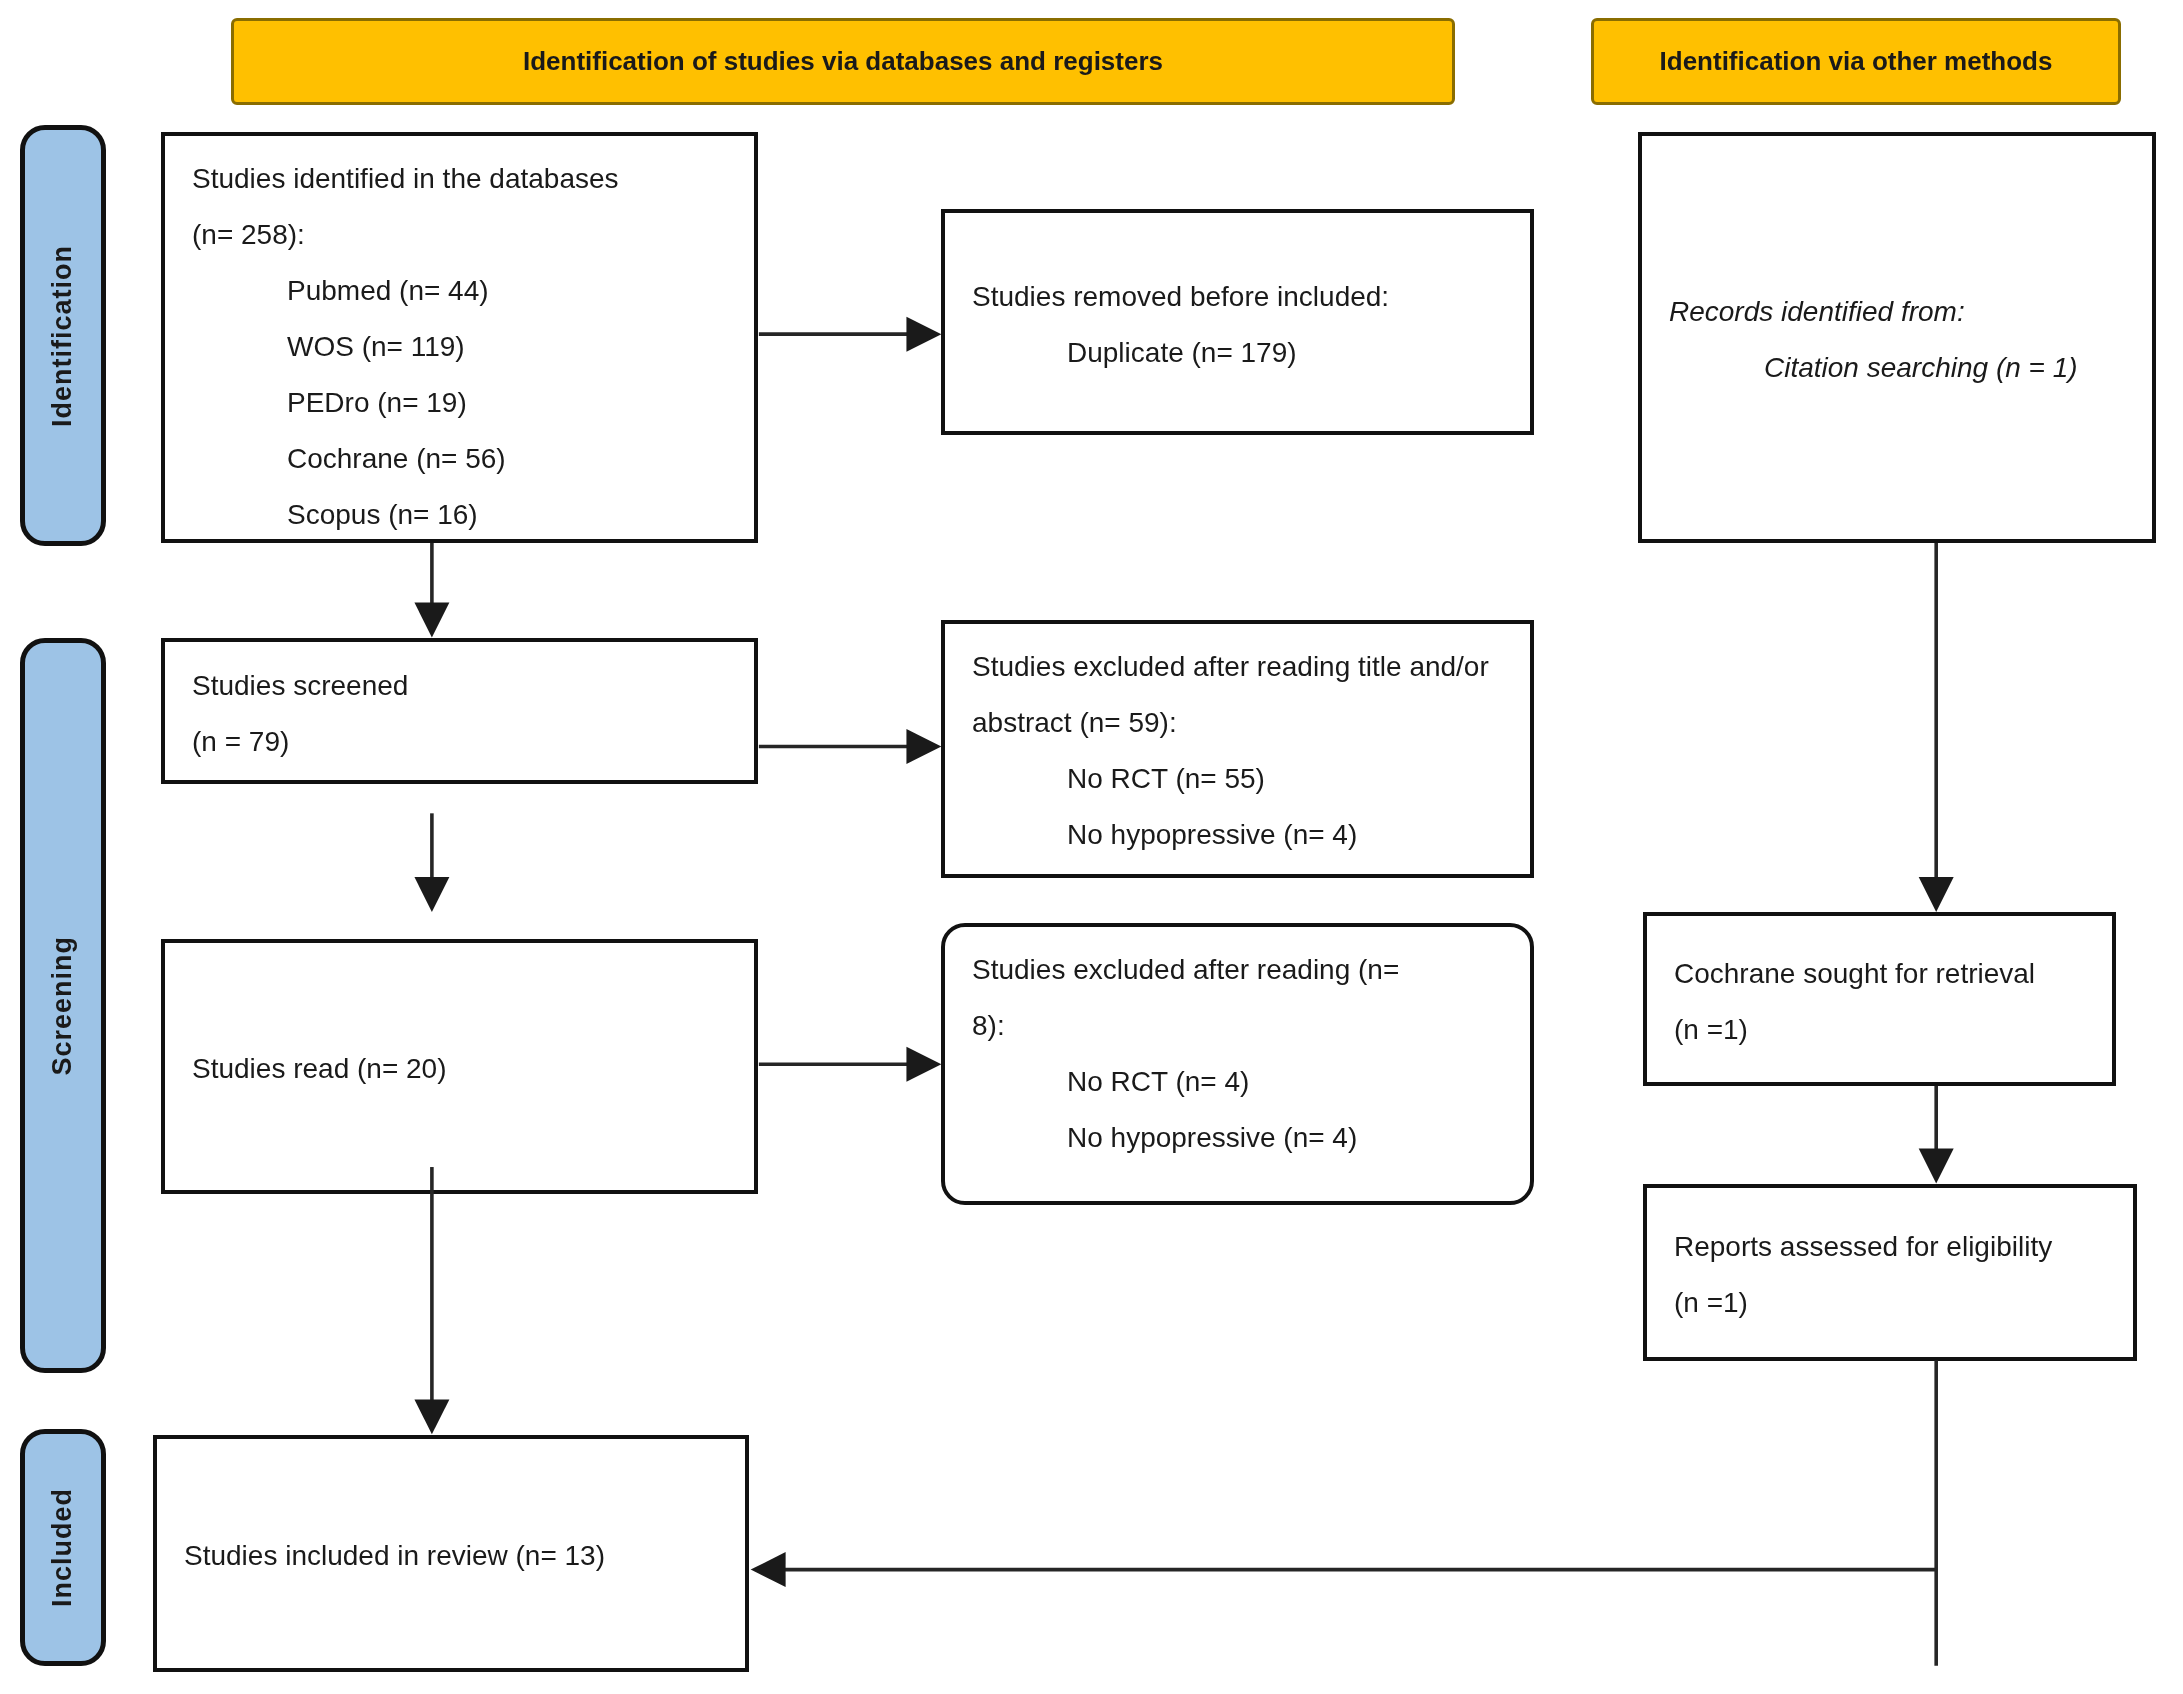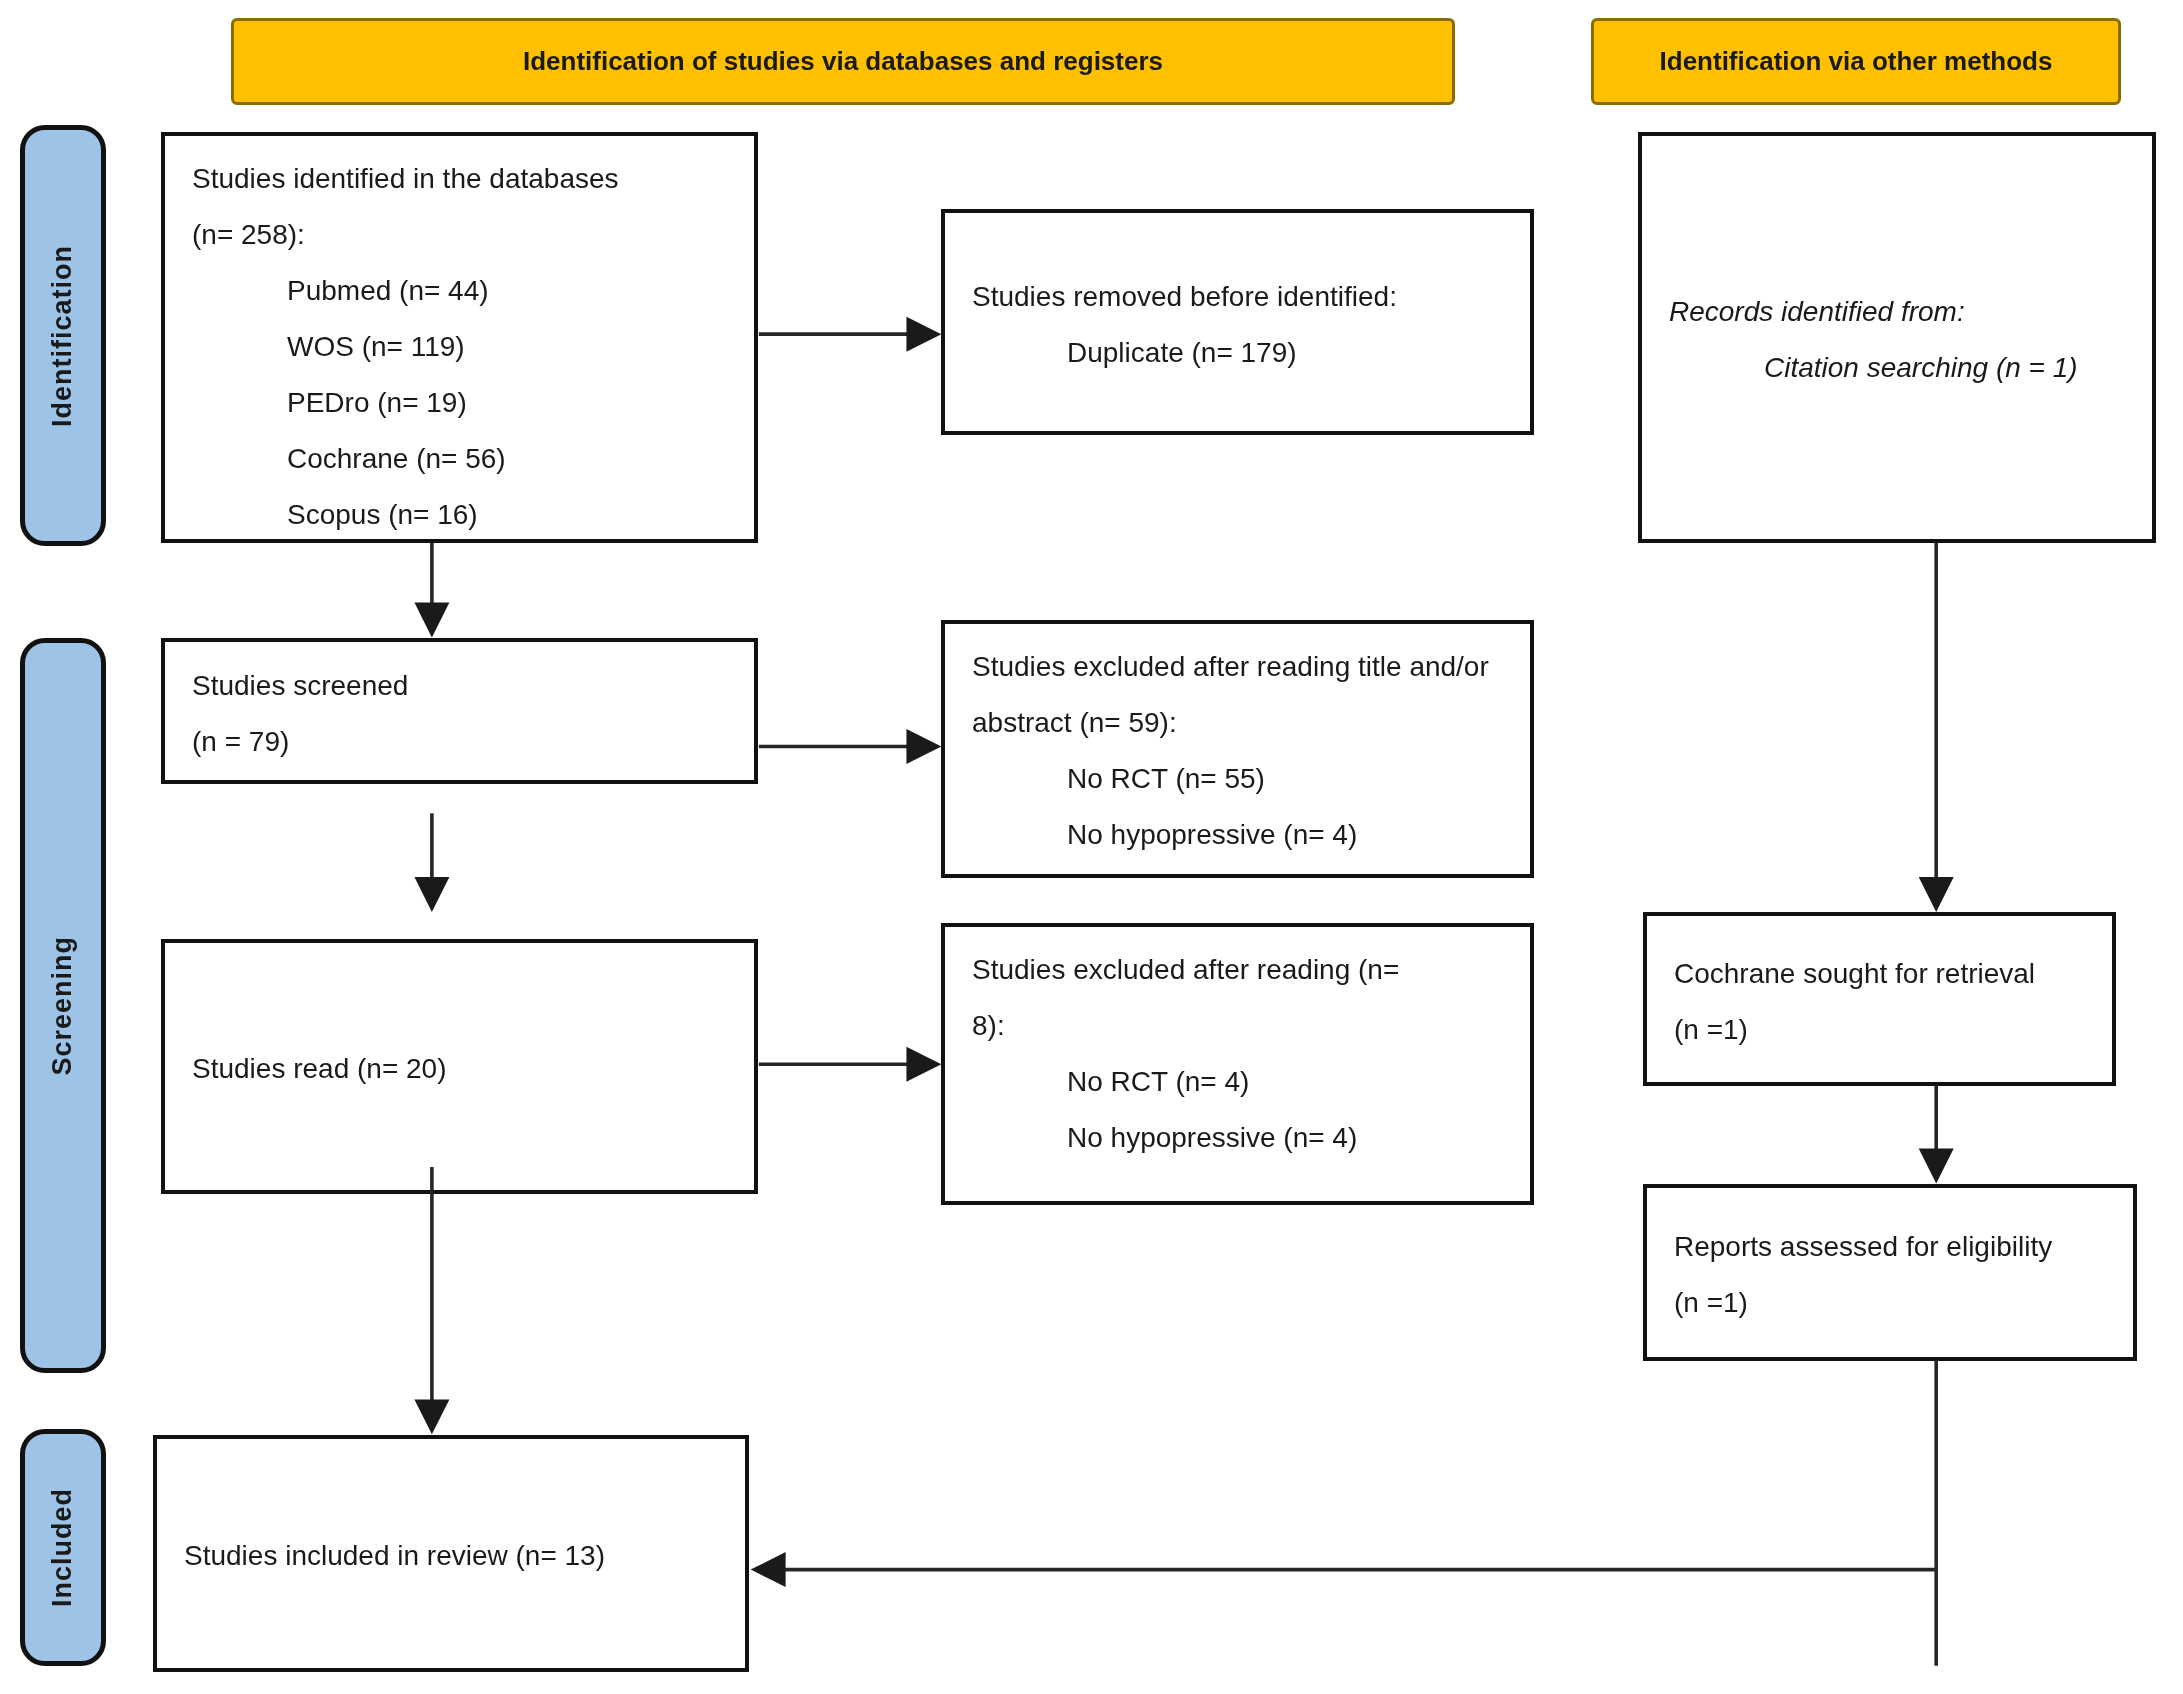"Studies removed before identified:" p.title { text: identified -> included }
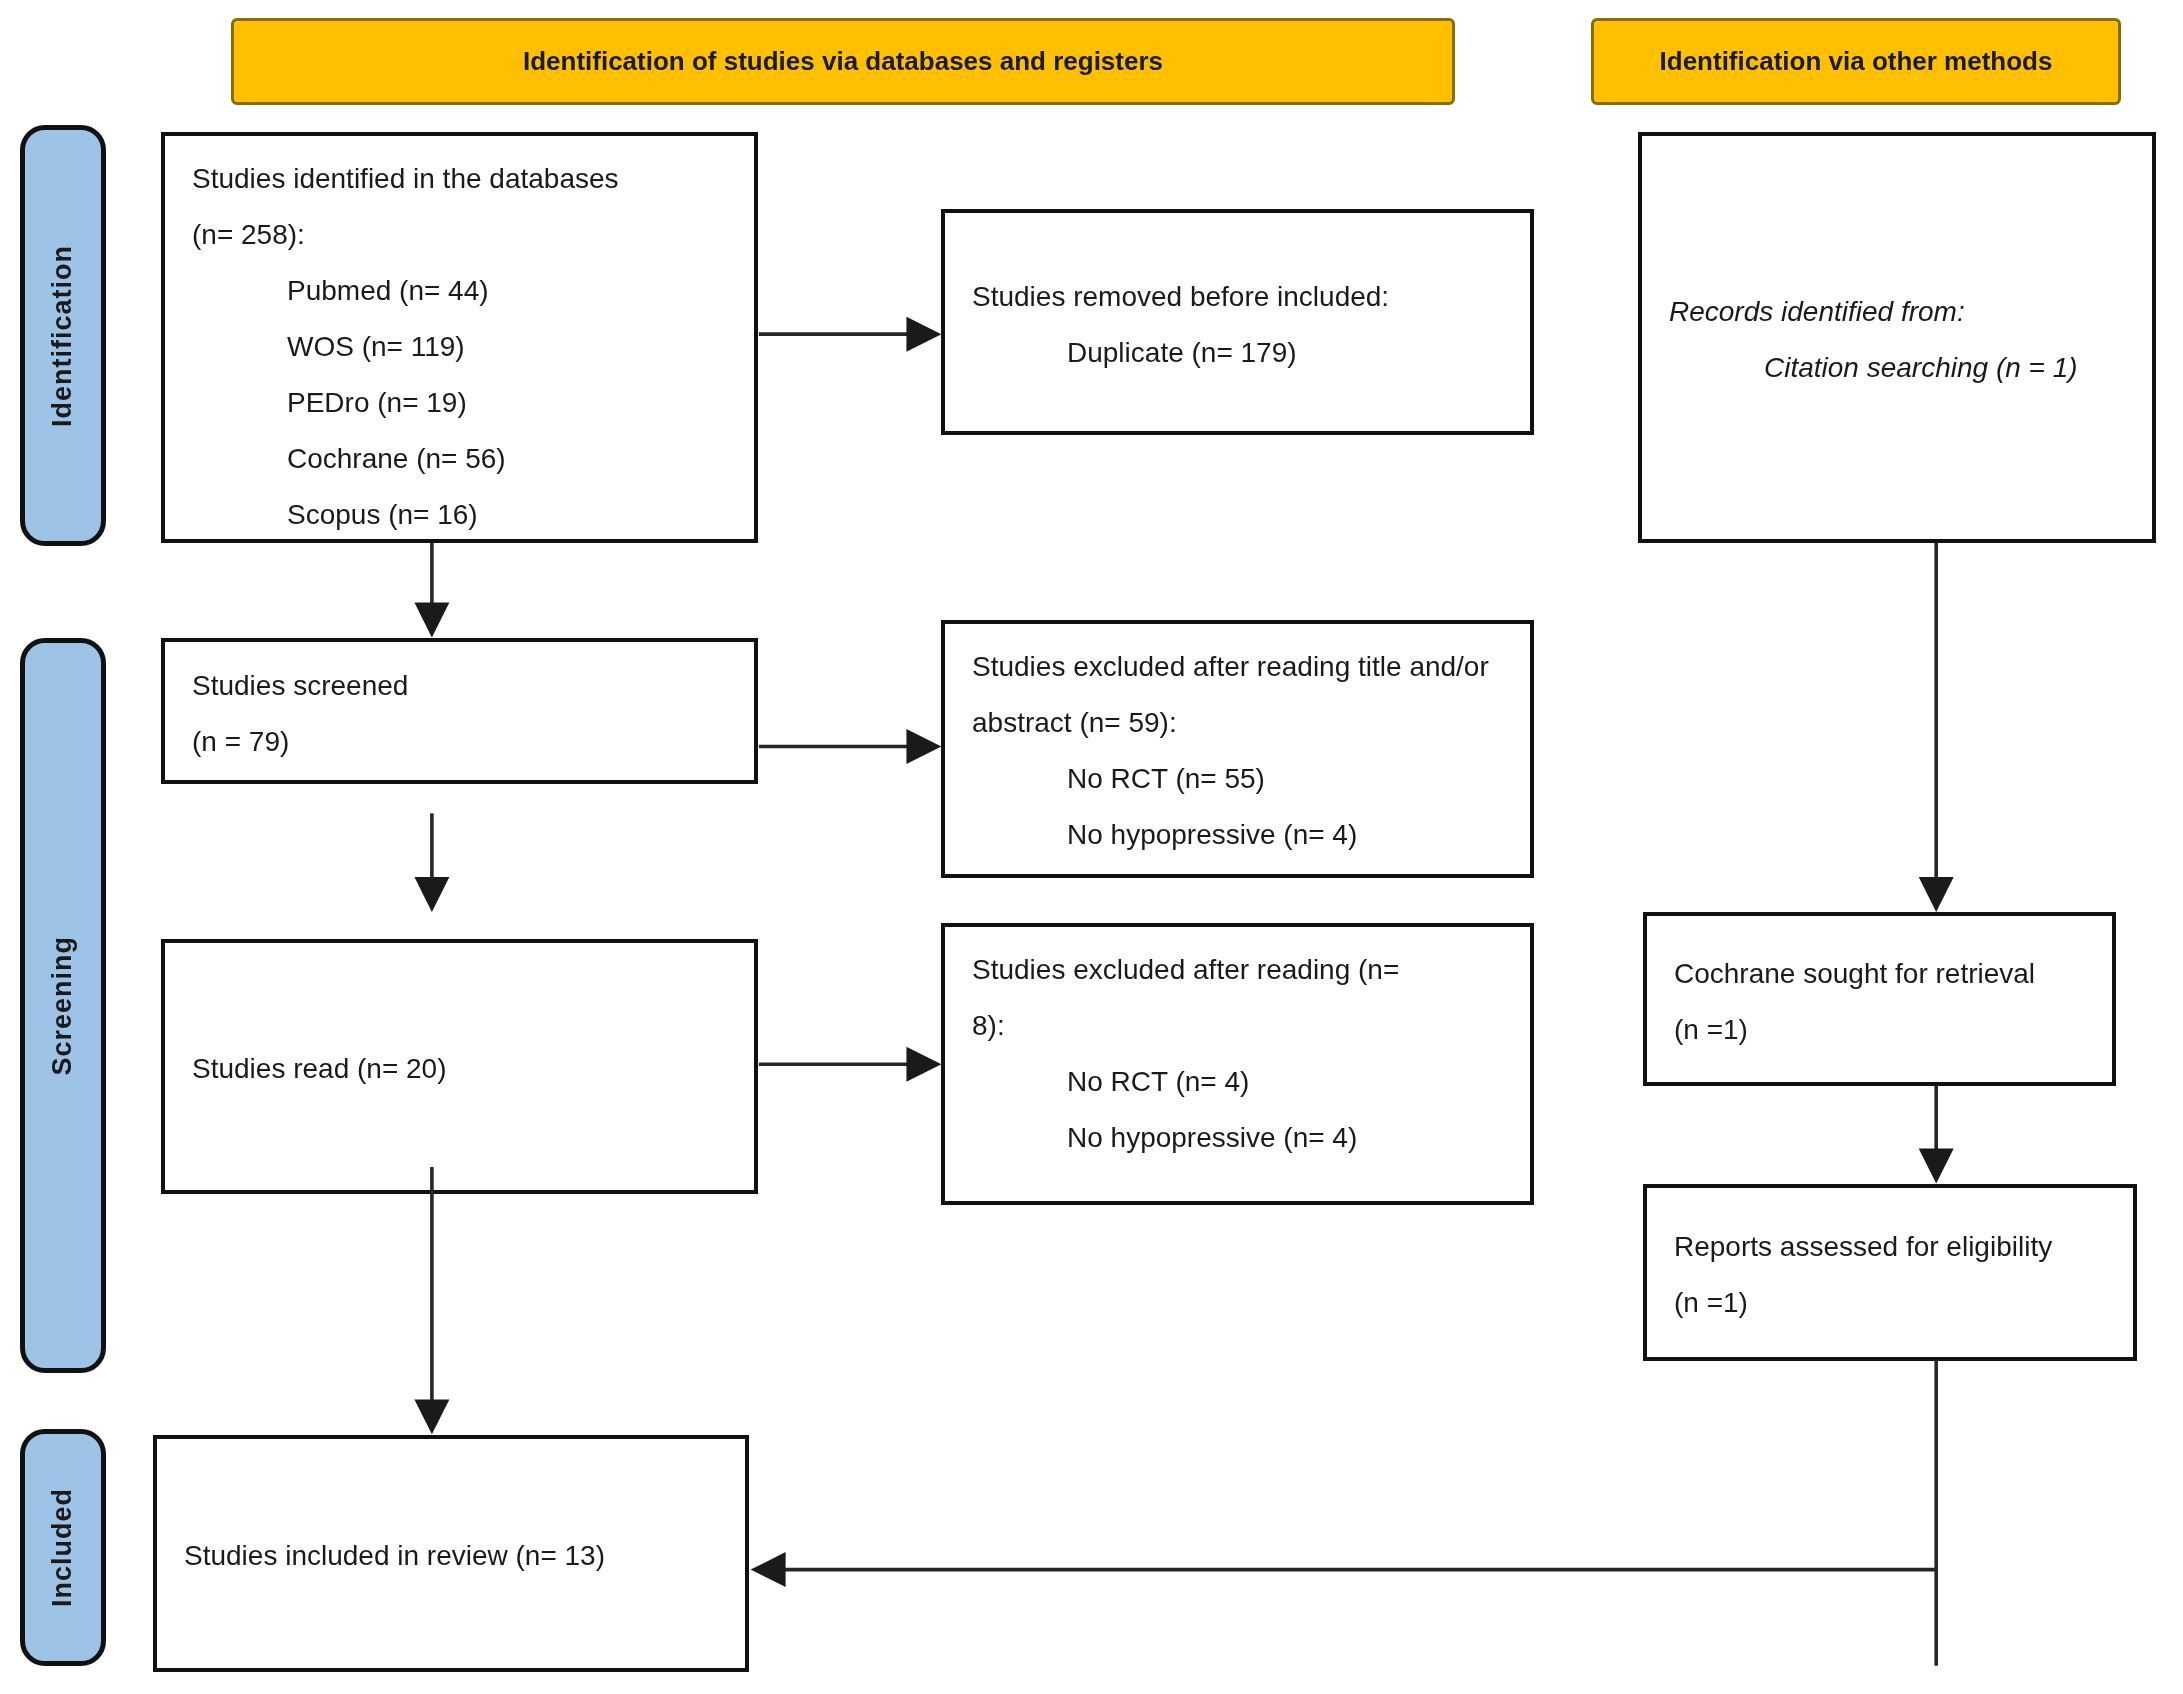"Studies excluded after reading (n=" div.box { border-radius: none -> 24px }
